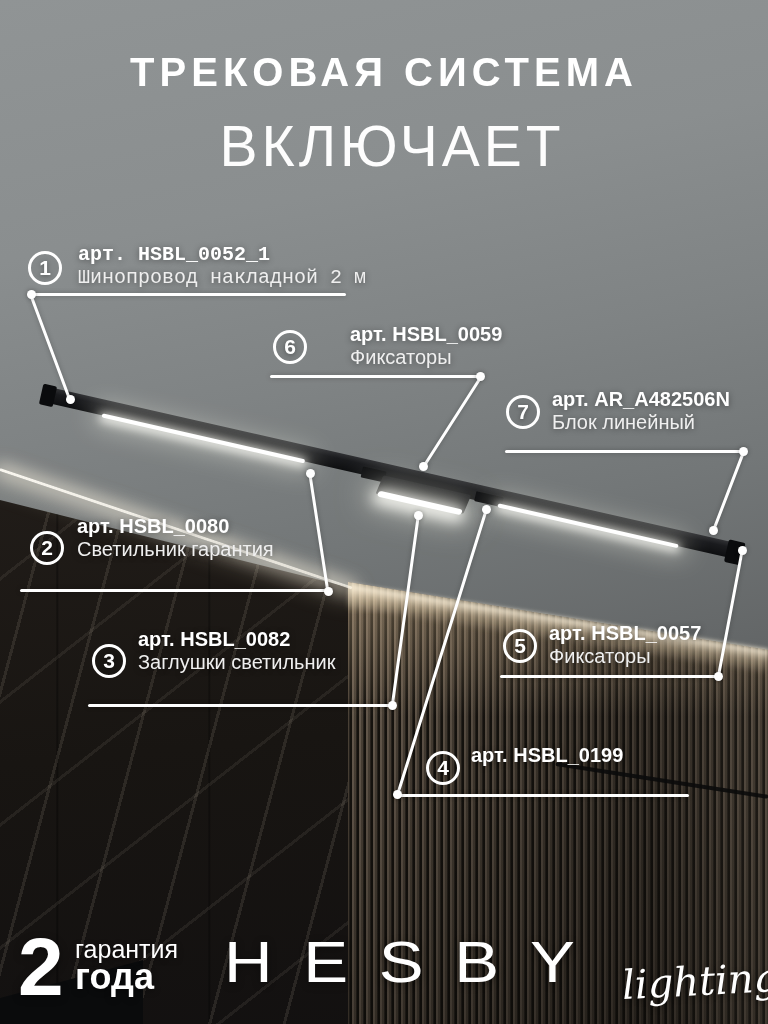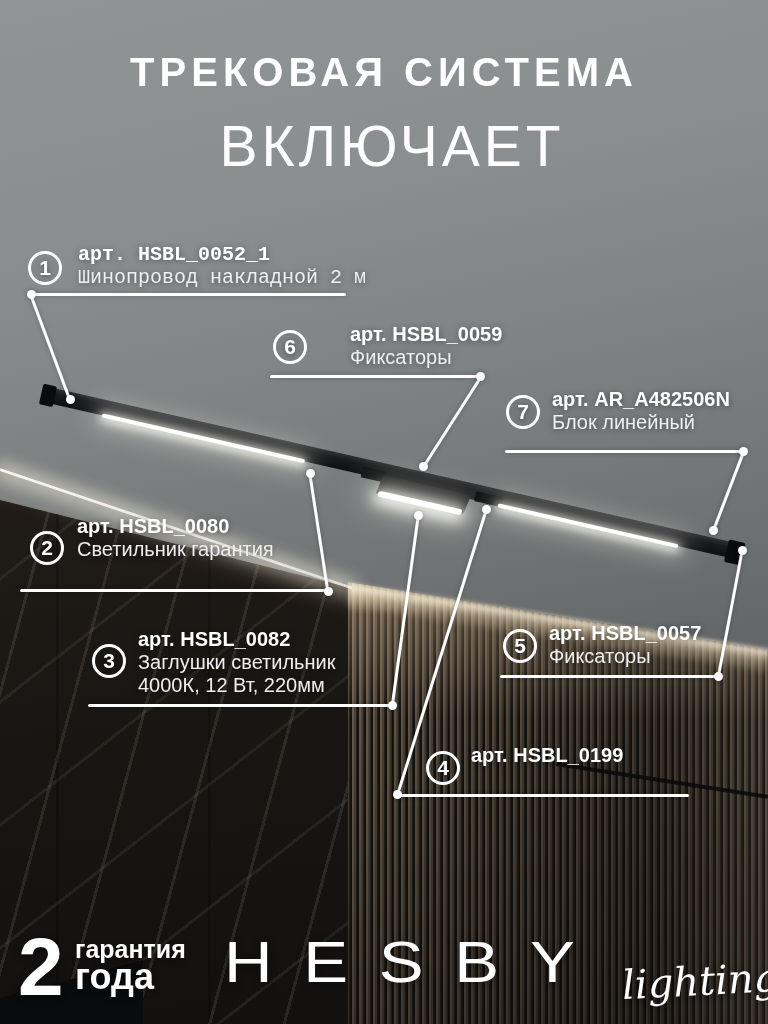"4000К, 12 Вт, 220мм" div.desc { html: <div>4000К, 12 Вт, 220мм</div> -> none }
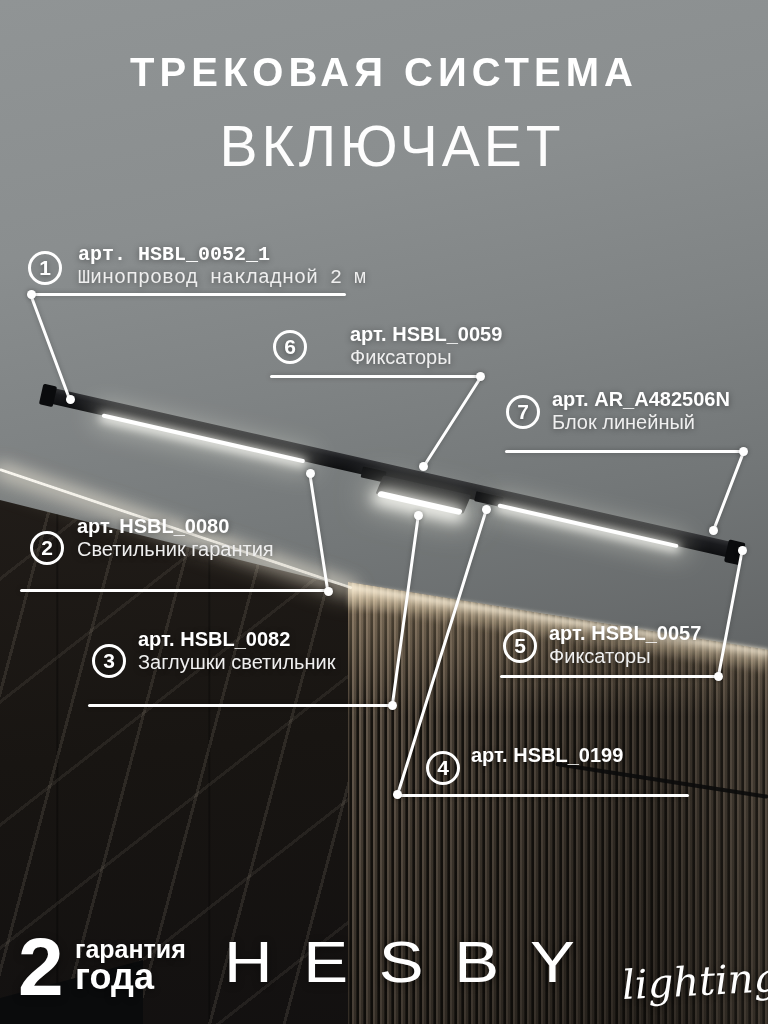"гарантия" .wl1 { font-weight: 700 -> 400 }
